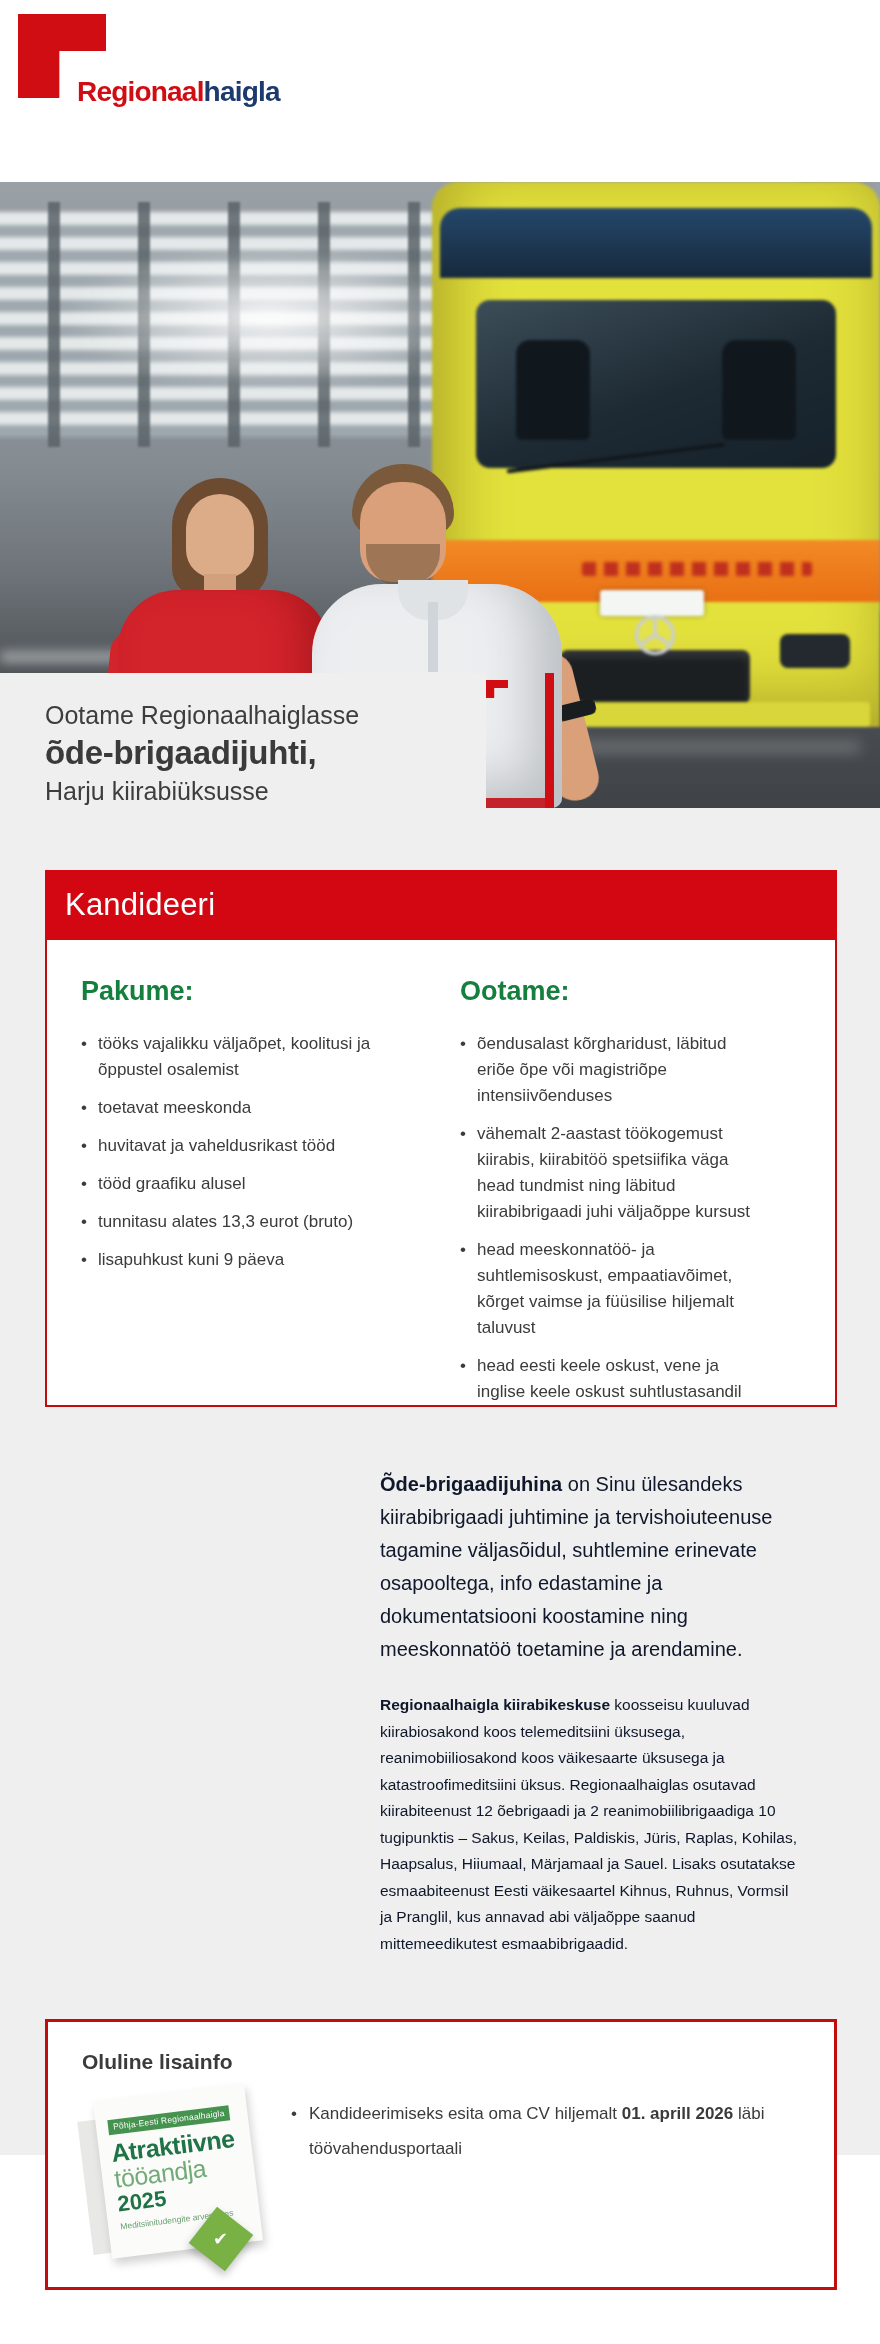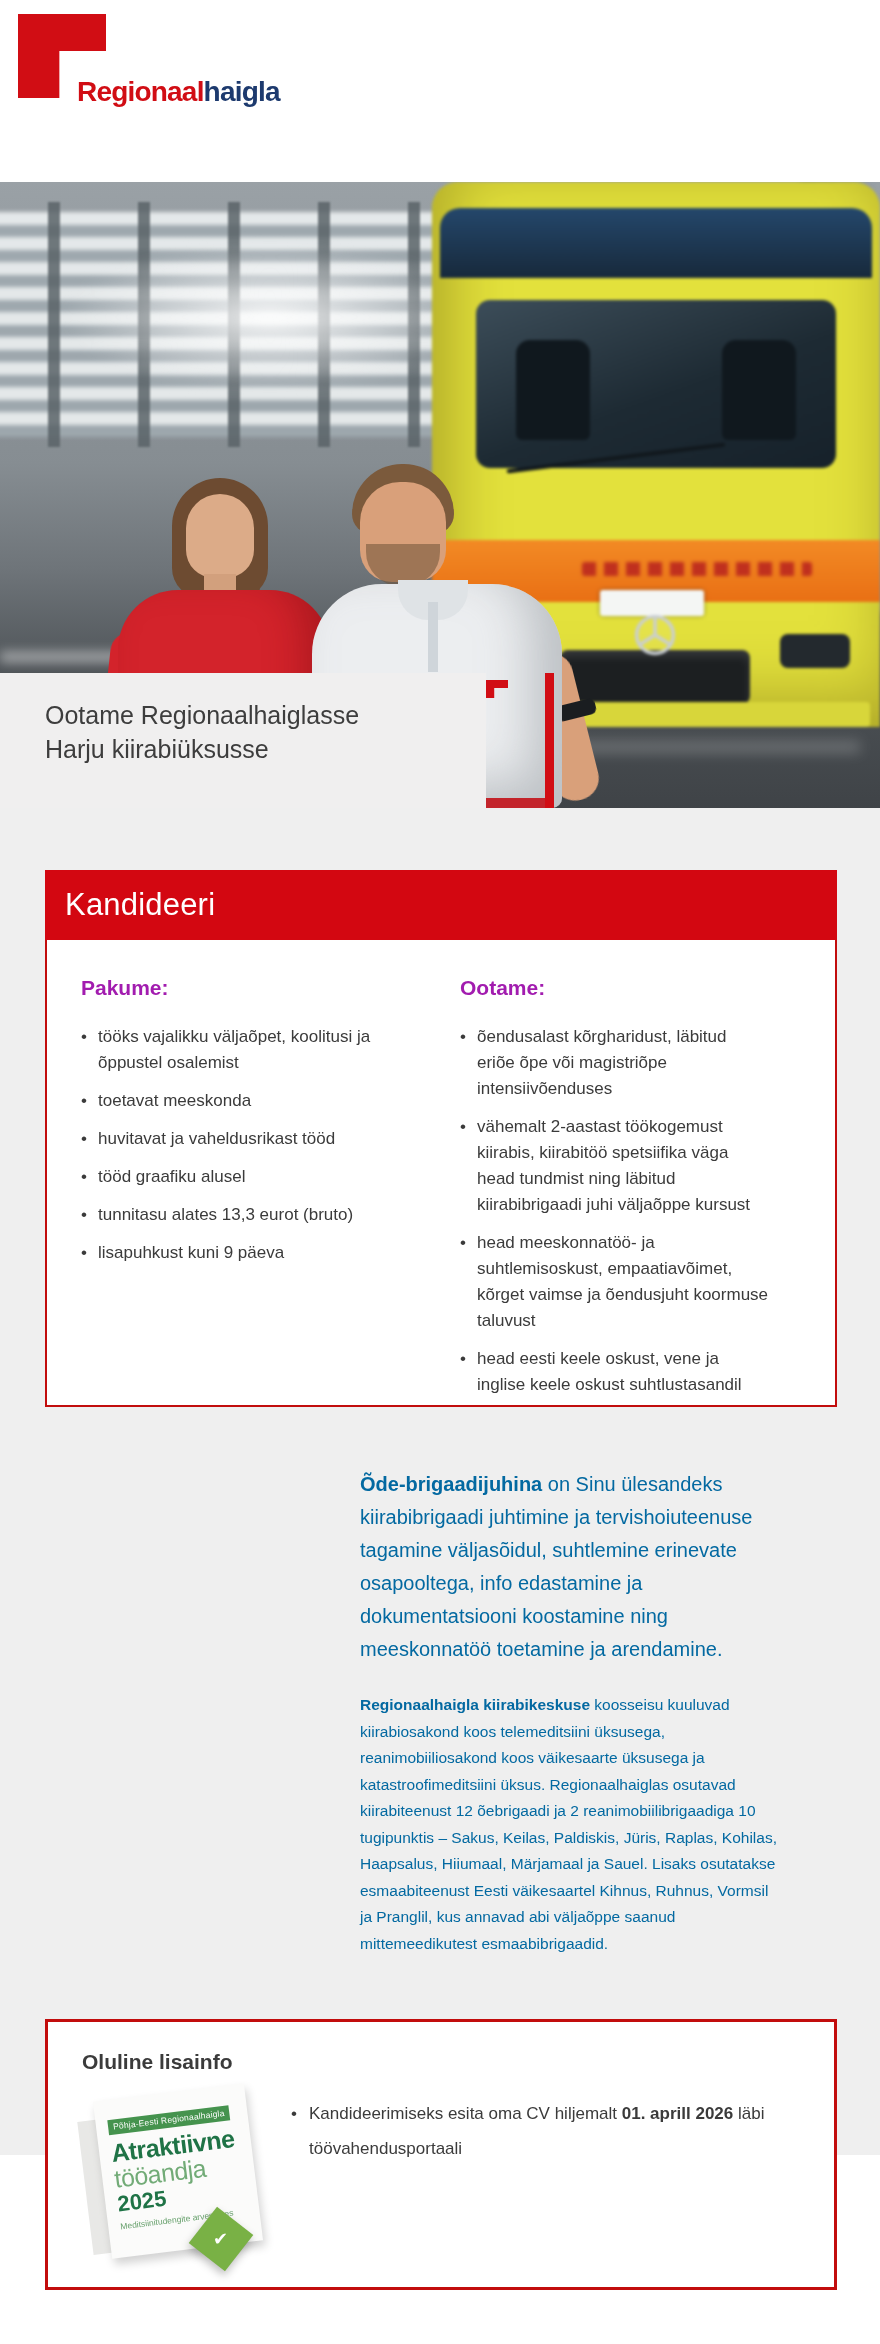"õde-brigaadijuhti," div.hero-line2 { html: none -> <div>õde-brigaadijuhti,</div> }
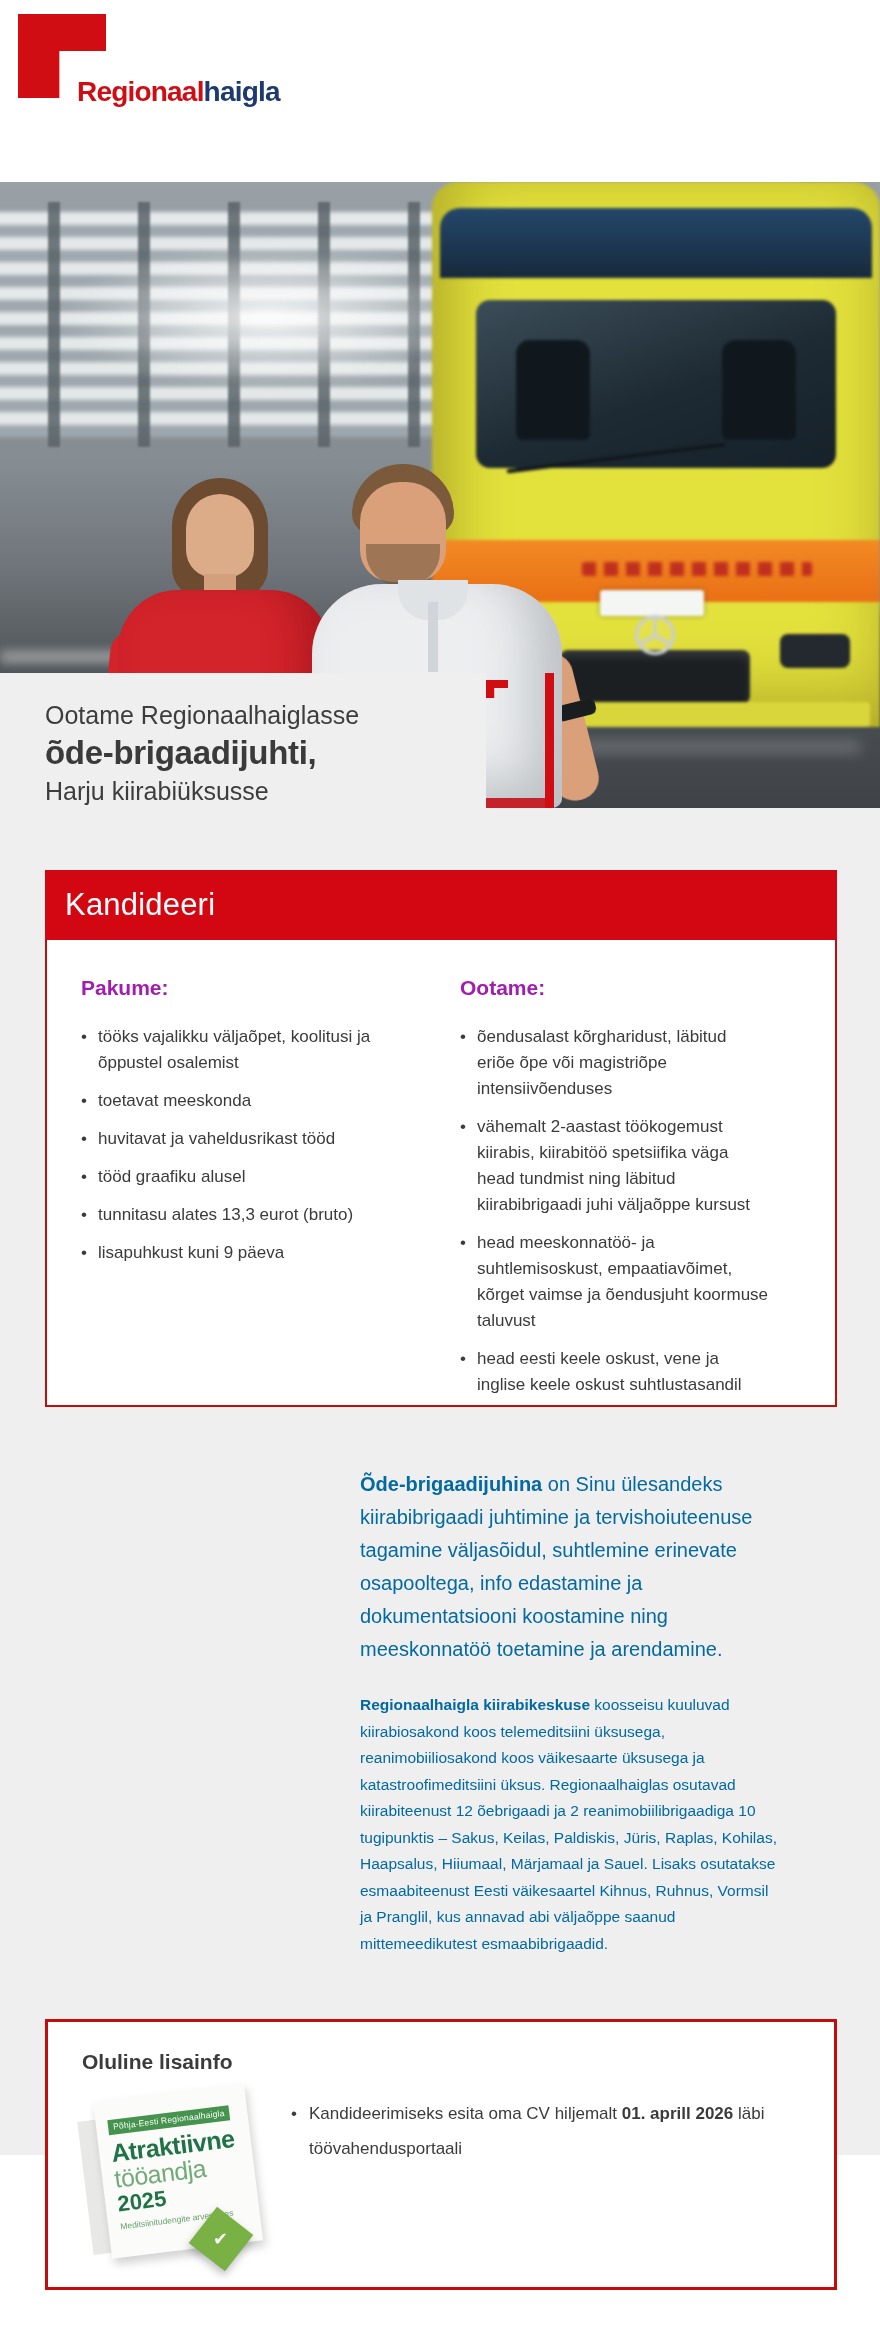"Pakume:" .col-head { color: #a21caf -> #15803d; font-size: 21px -> 27px }
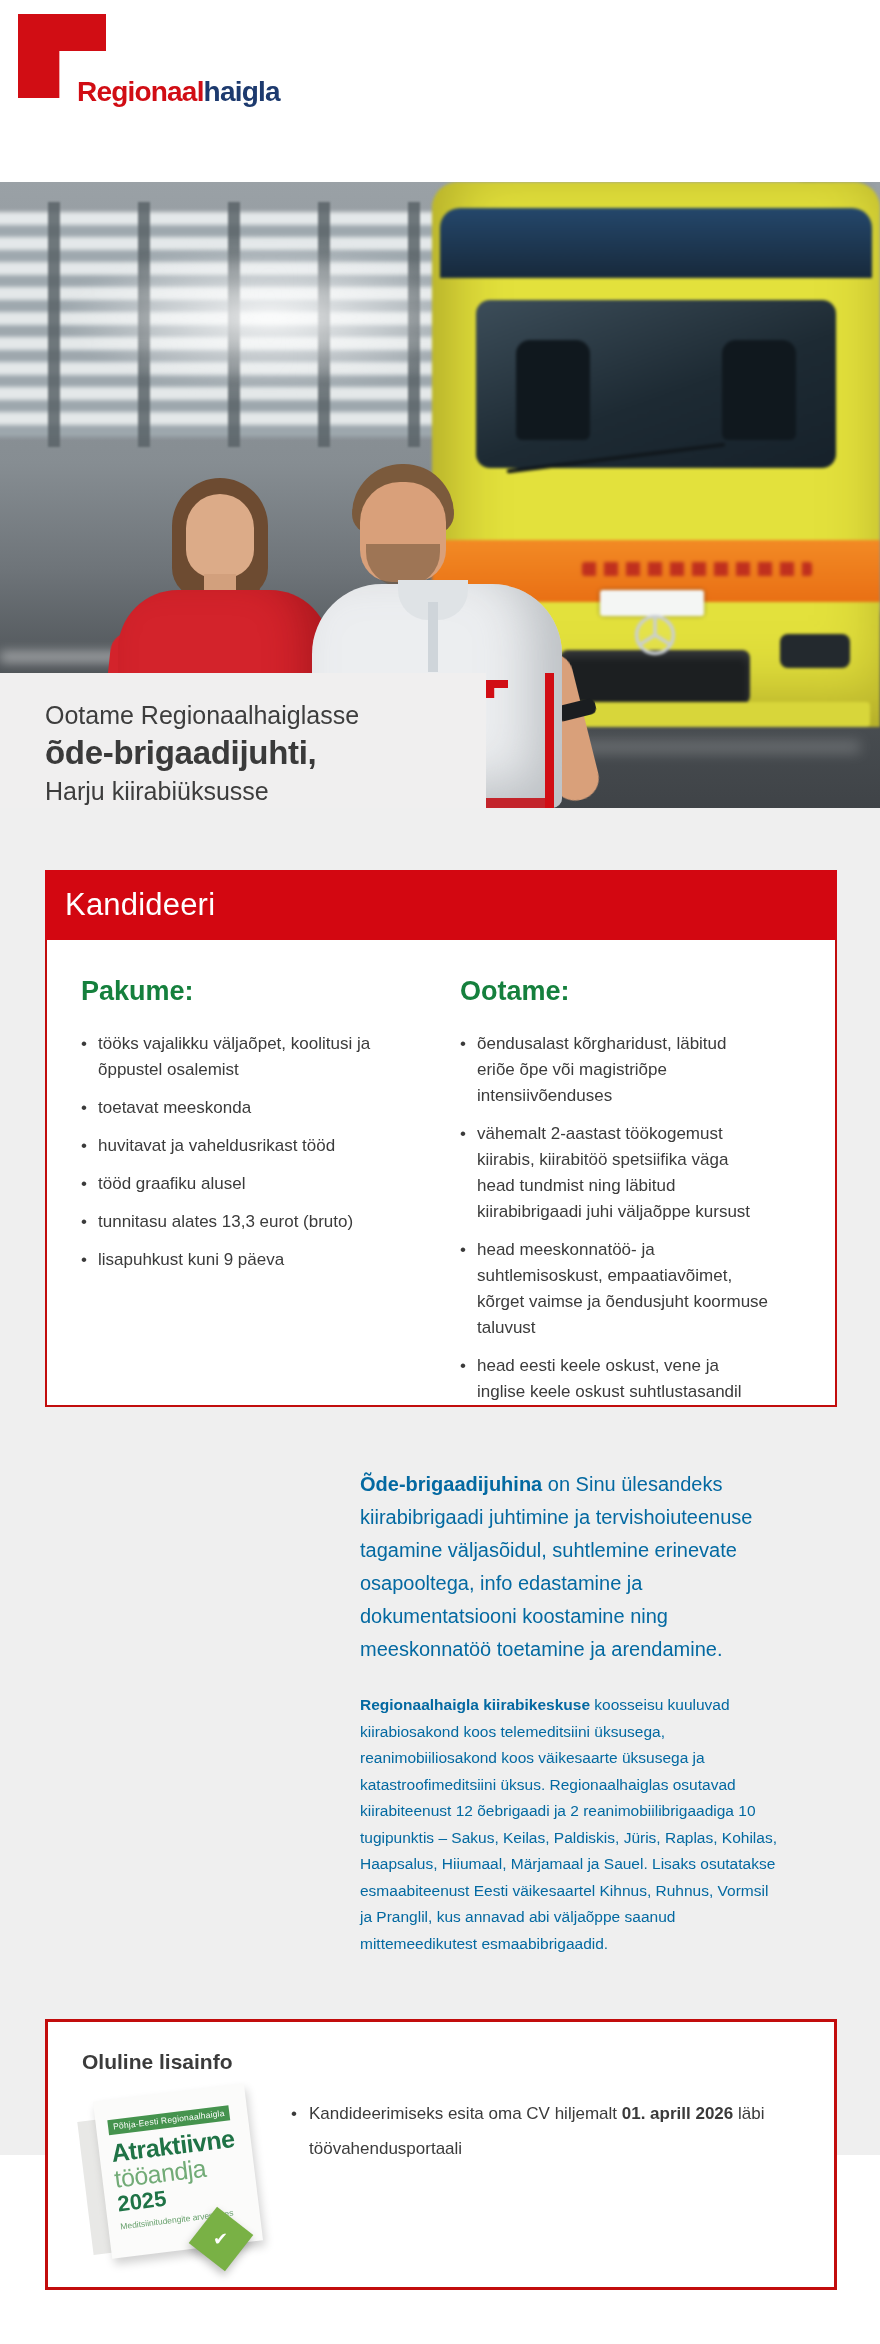"head meeskonnatöö- ja" li { text: õendusjuht koormuse -> füüsilise hiljemalt }
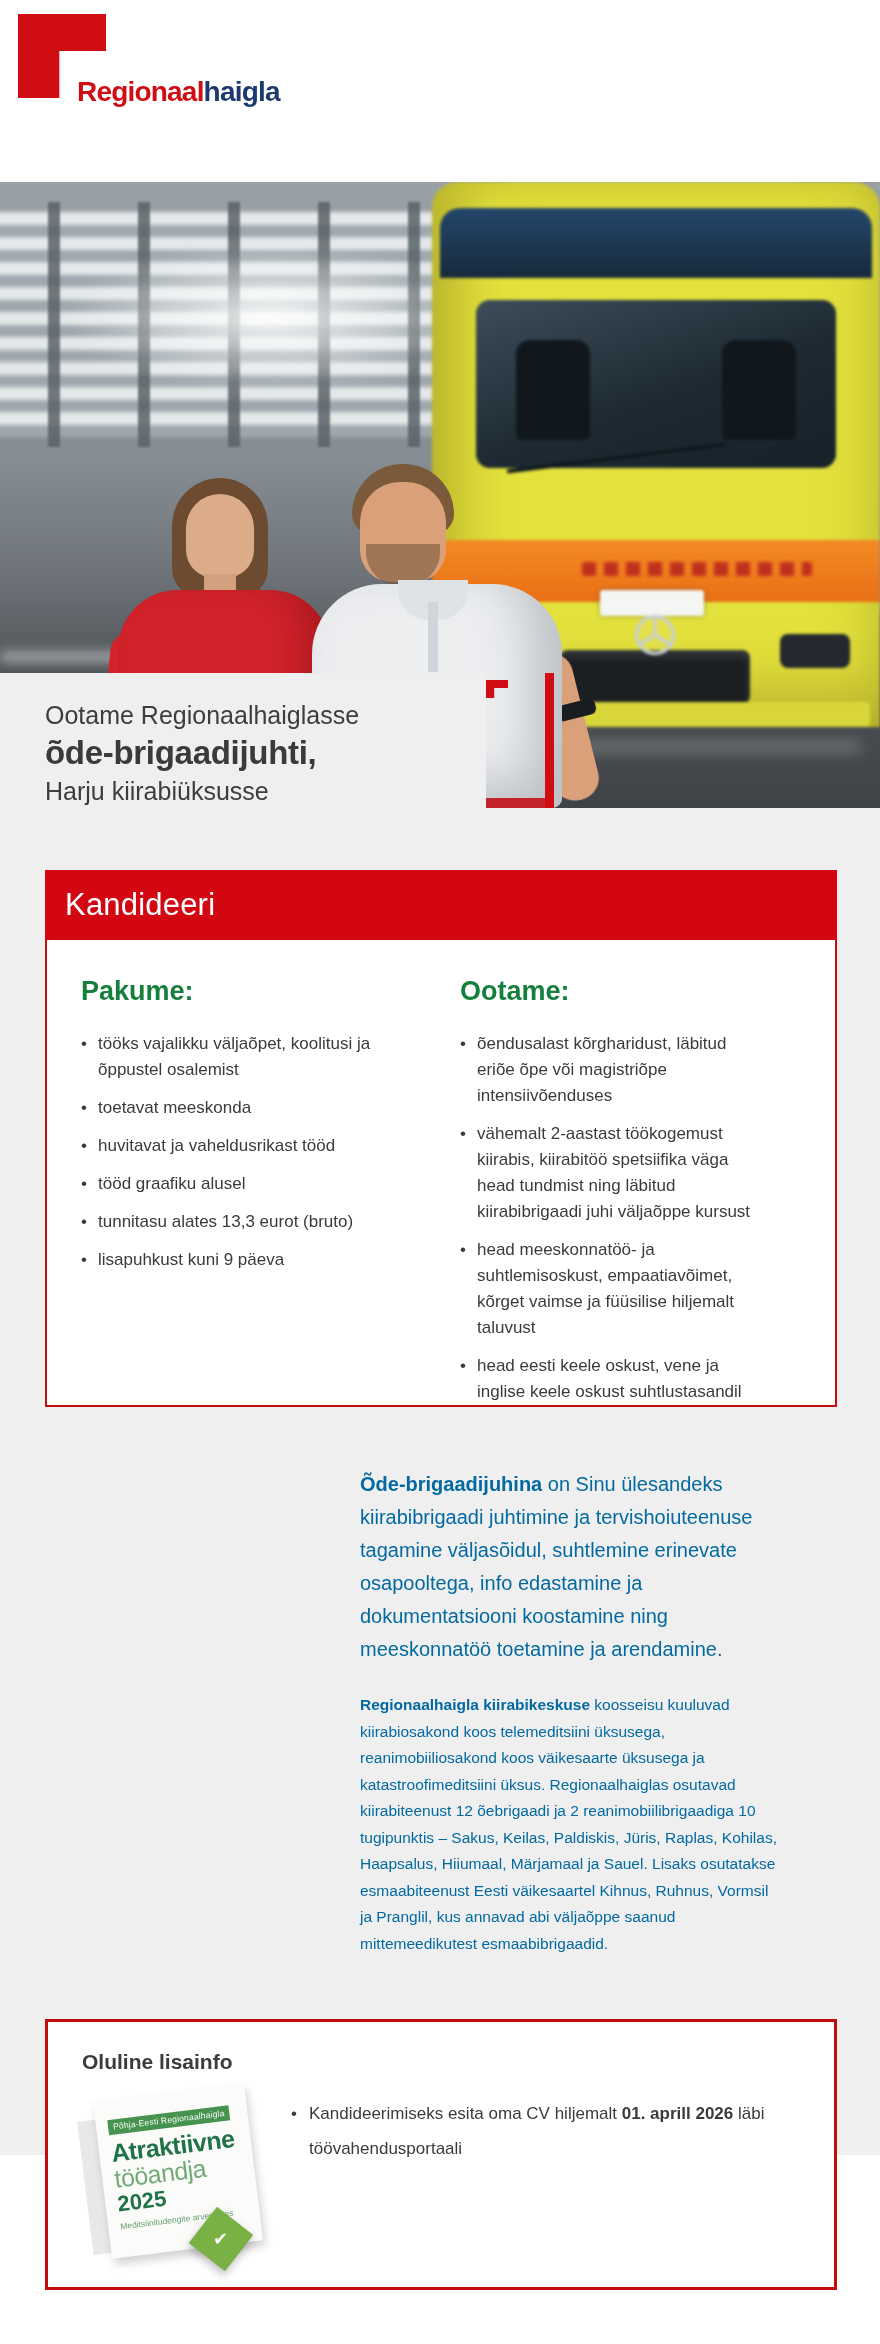"Õde-brigaadijuhina on Sinu ülesandeks" .para { color: #0369a1 -> #0f172a; left: 360px -> 380px }
